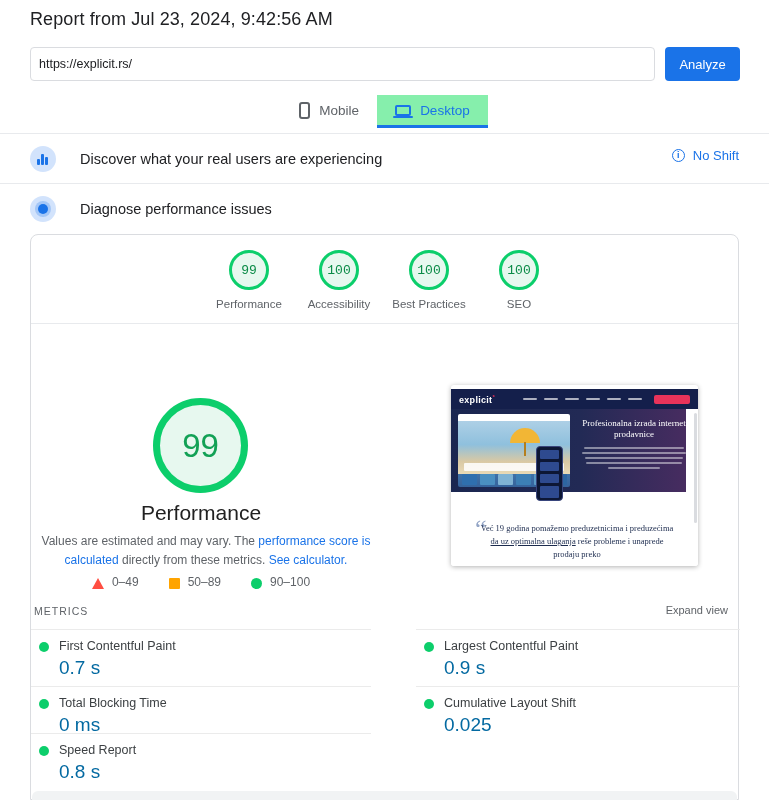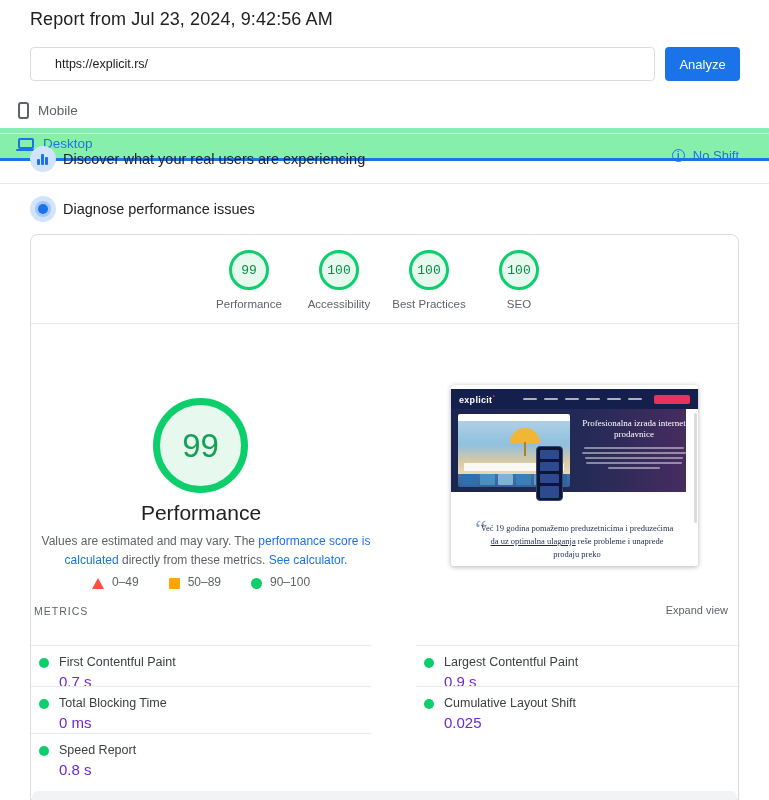"https://explicit.rs/" .url-input { padding: 0 24px -> 0 8px }
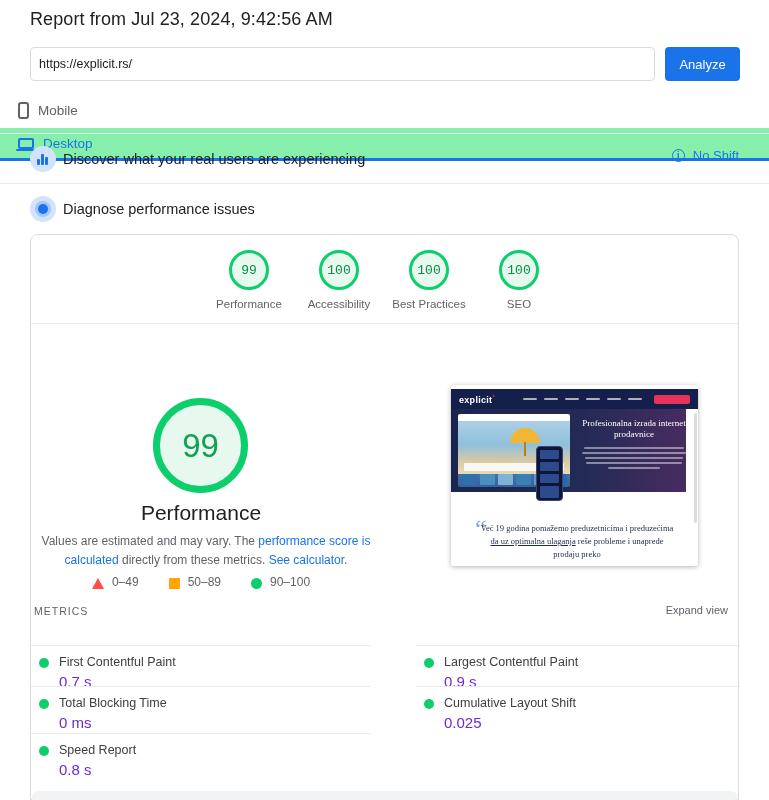"Mobile" .tabs { flex-direction: column -> none }
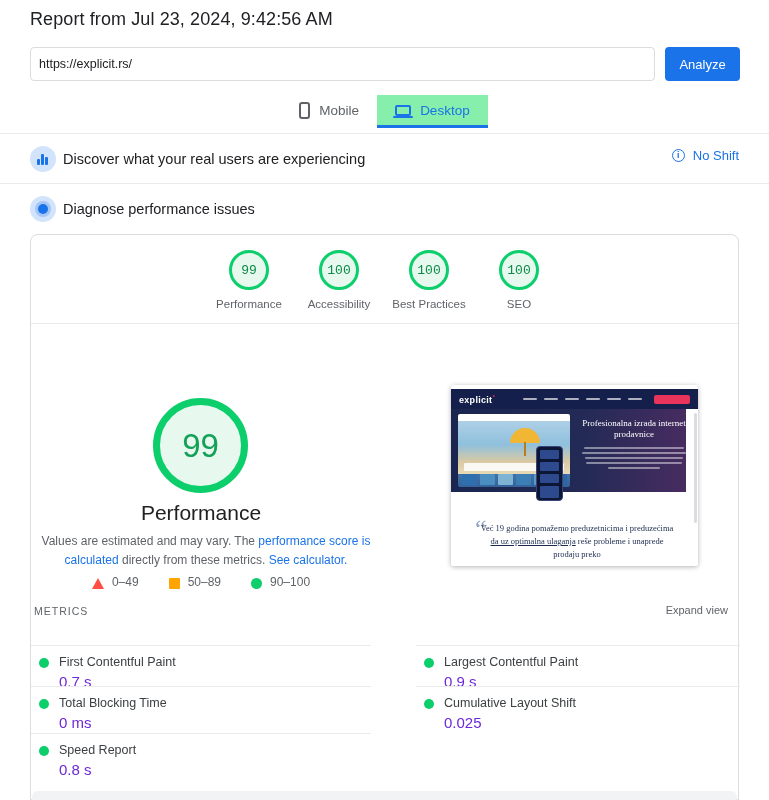"Discover what your real users" .section-title { margin-left: 7px -> 24px }
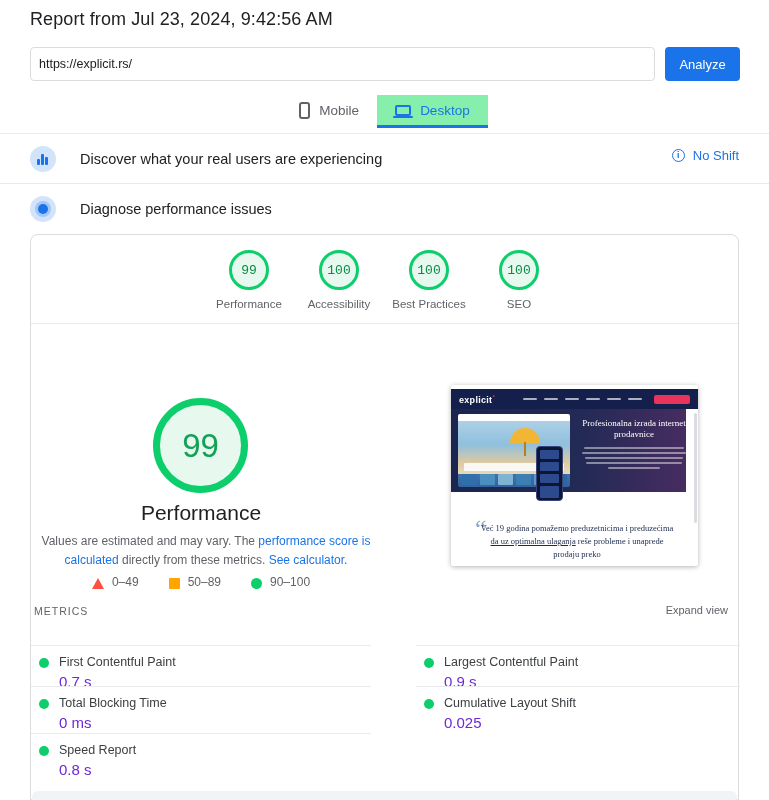"First Contentful Paint" .row-1 { margin-top: 16px -> none }
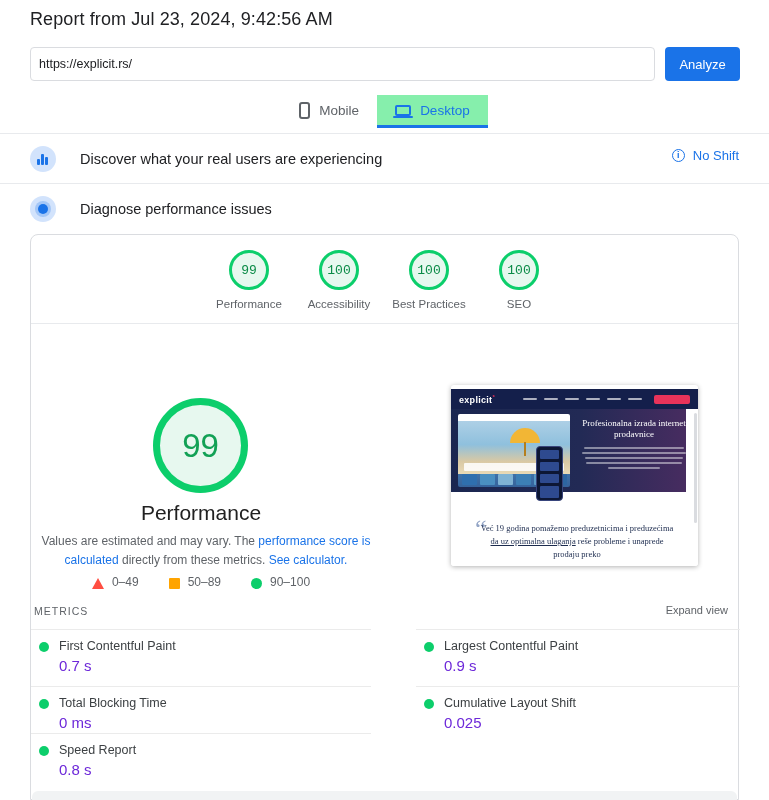"0.7 s" .metric-value { color: #6d28d9 -> #0369a1; font-size: 15px -> 19px }
